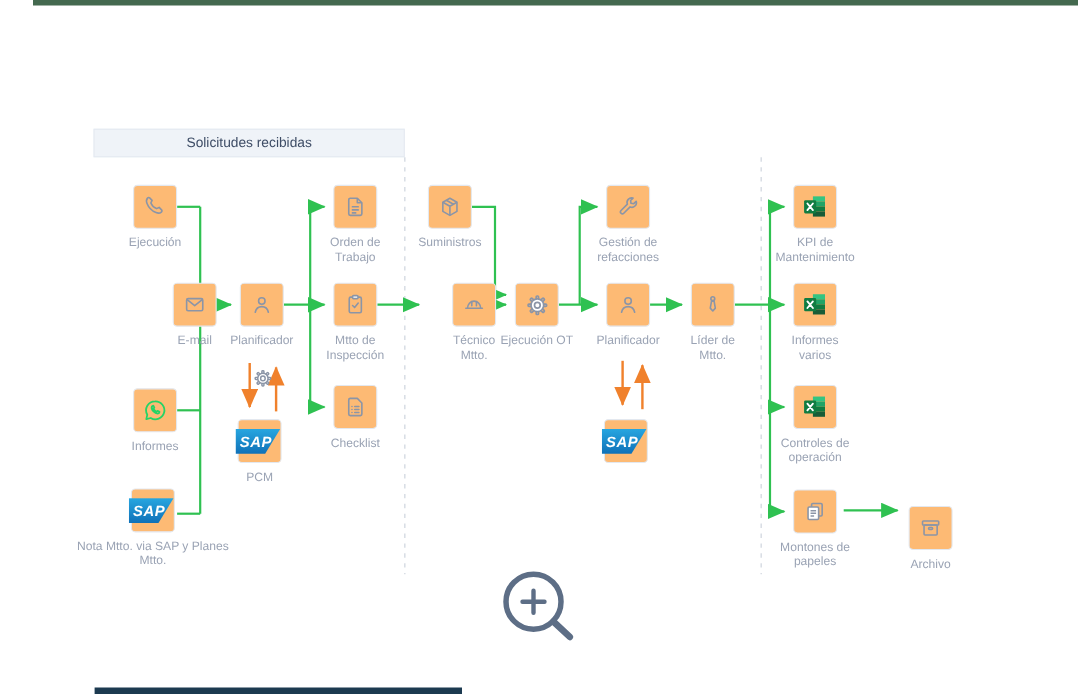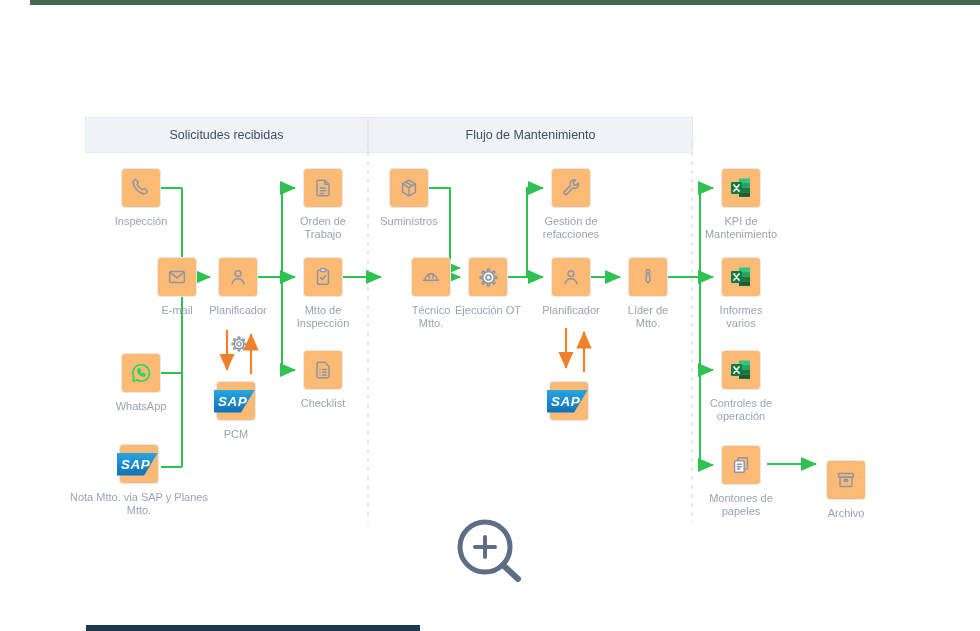"Solicitudes recibidas" .colhead { height: 36px -> 26px }
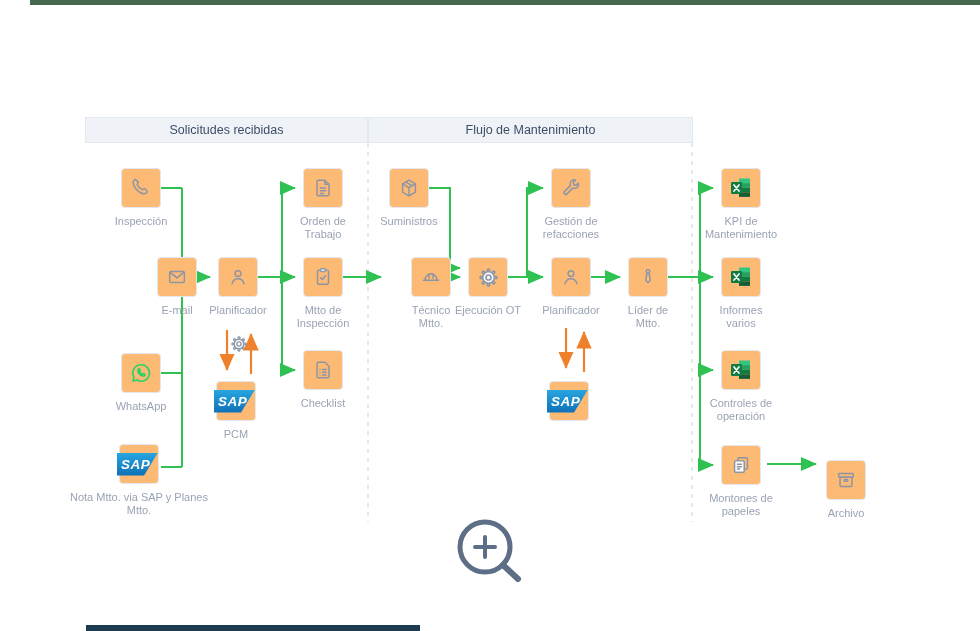"Flujo de Mantenimiento" div.colhead { html: <div> <span>Flujo de Mantenimiento</span> </div> -> none }
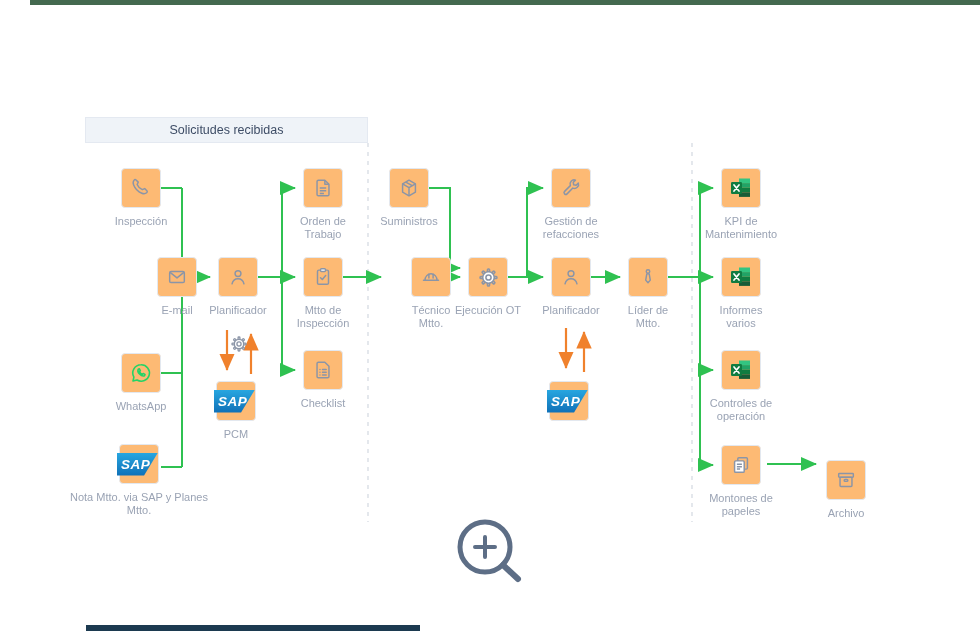"Inspección" div.lbl { text: Inspección -> Ejecución }
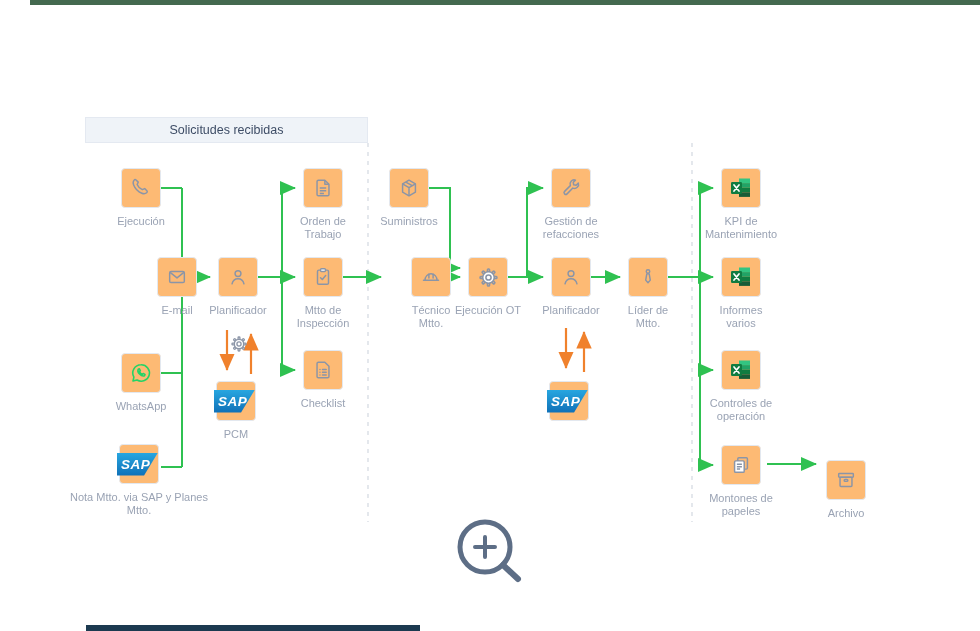"WhatsApp" div.lbl { text: WhatsApp -> Informes }
